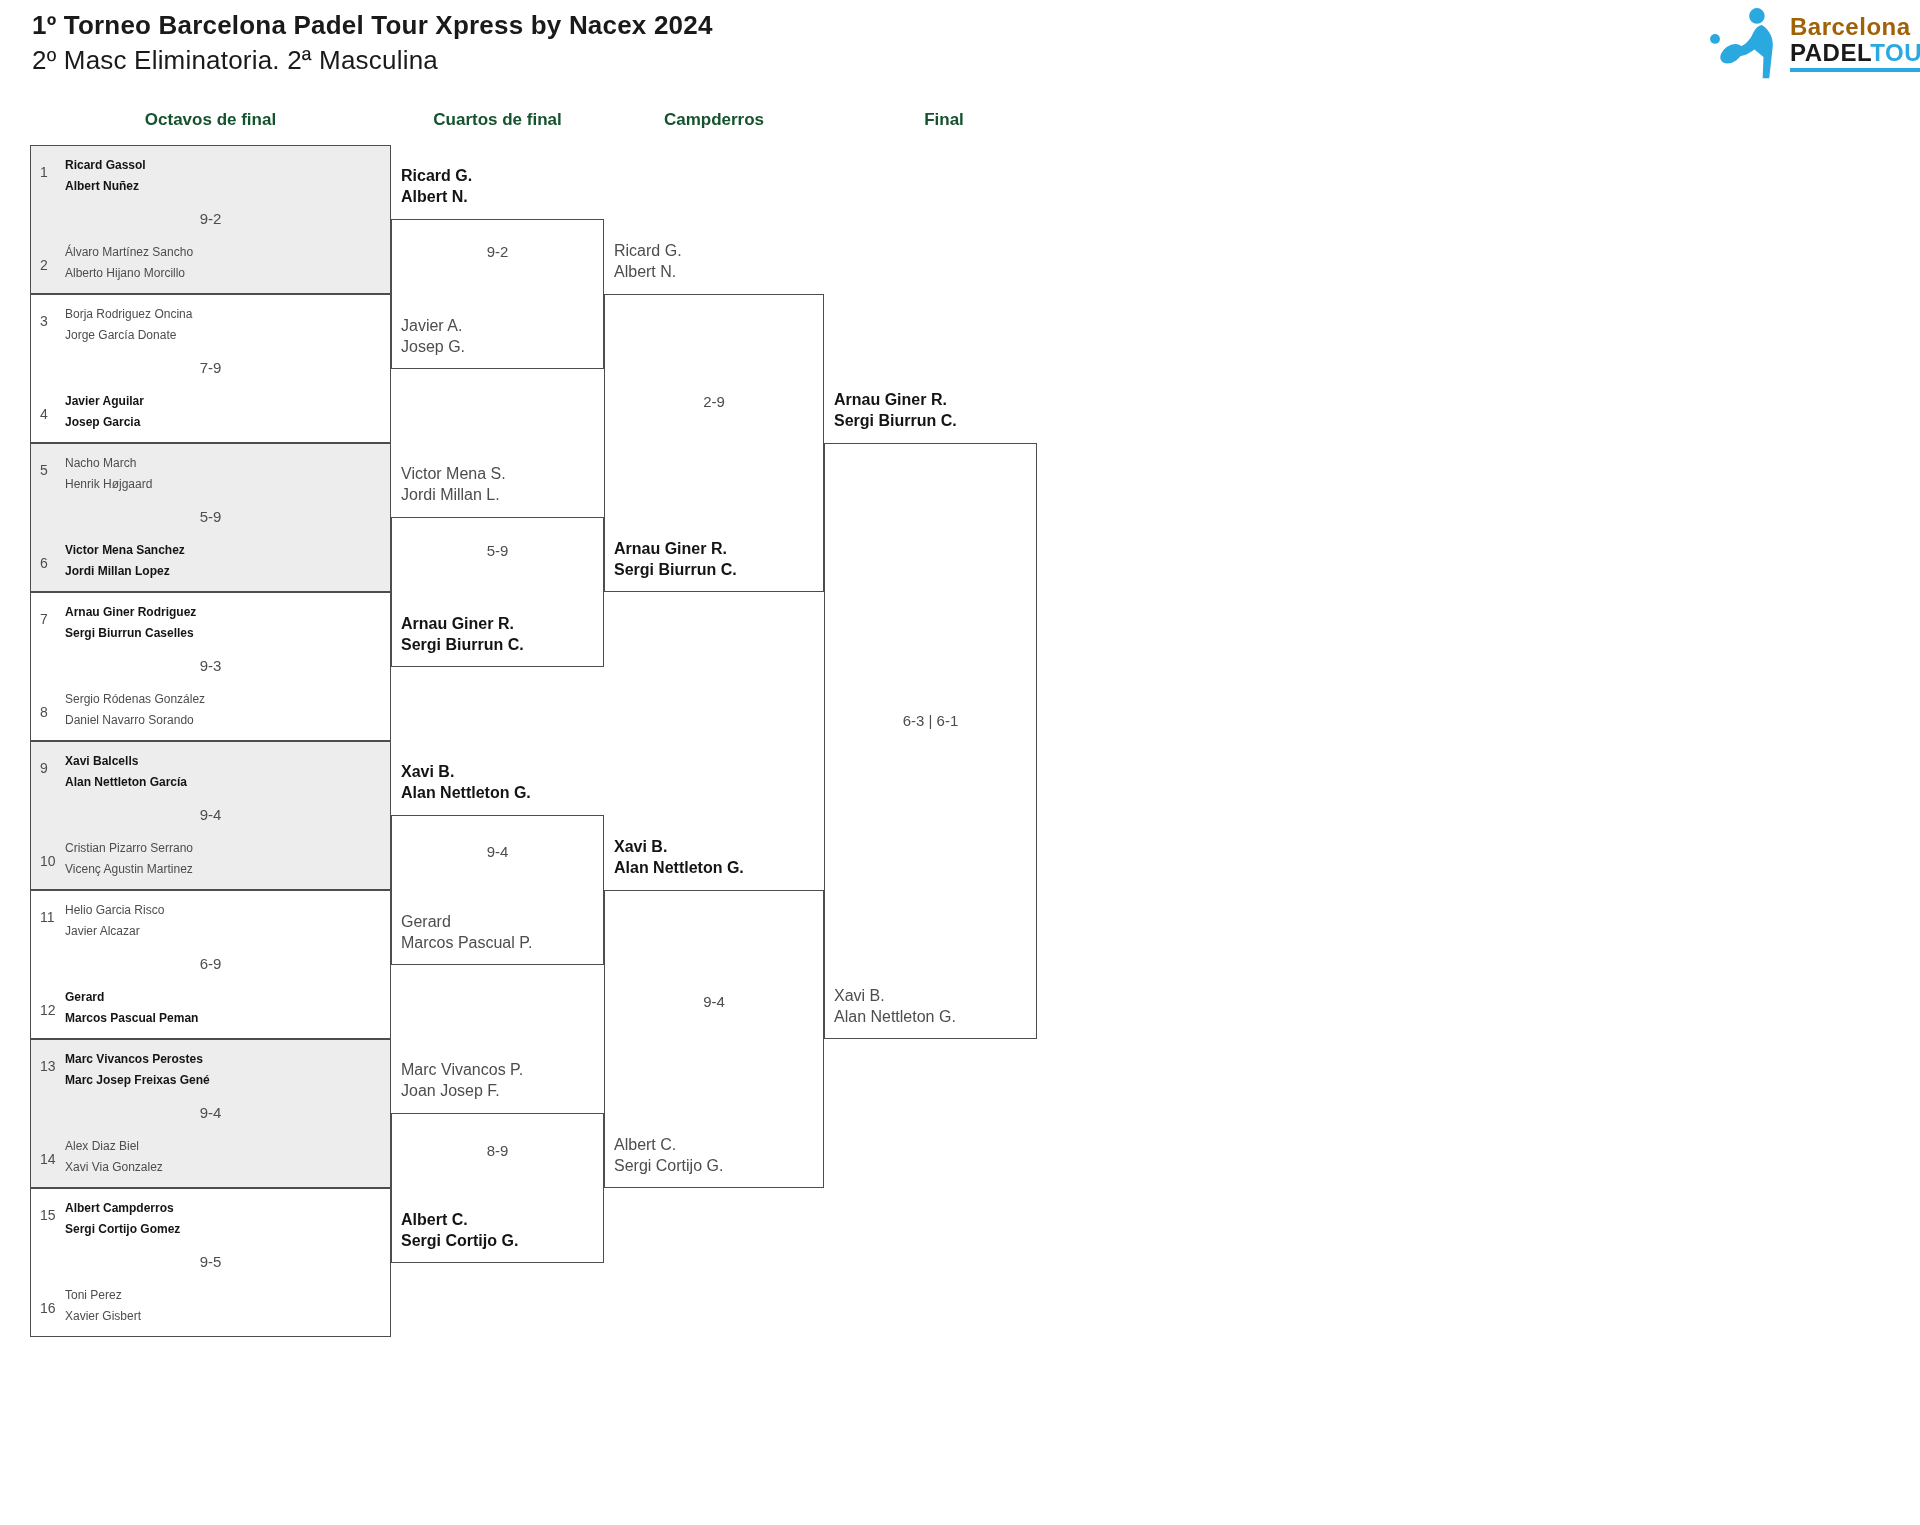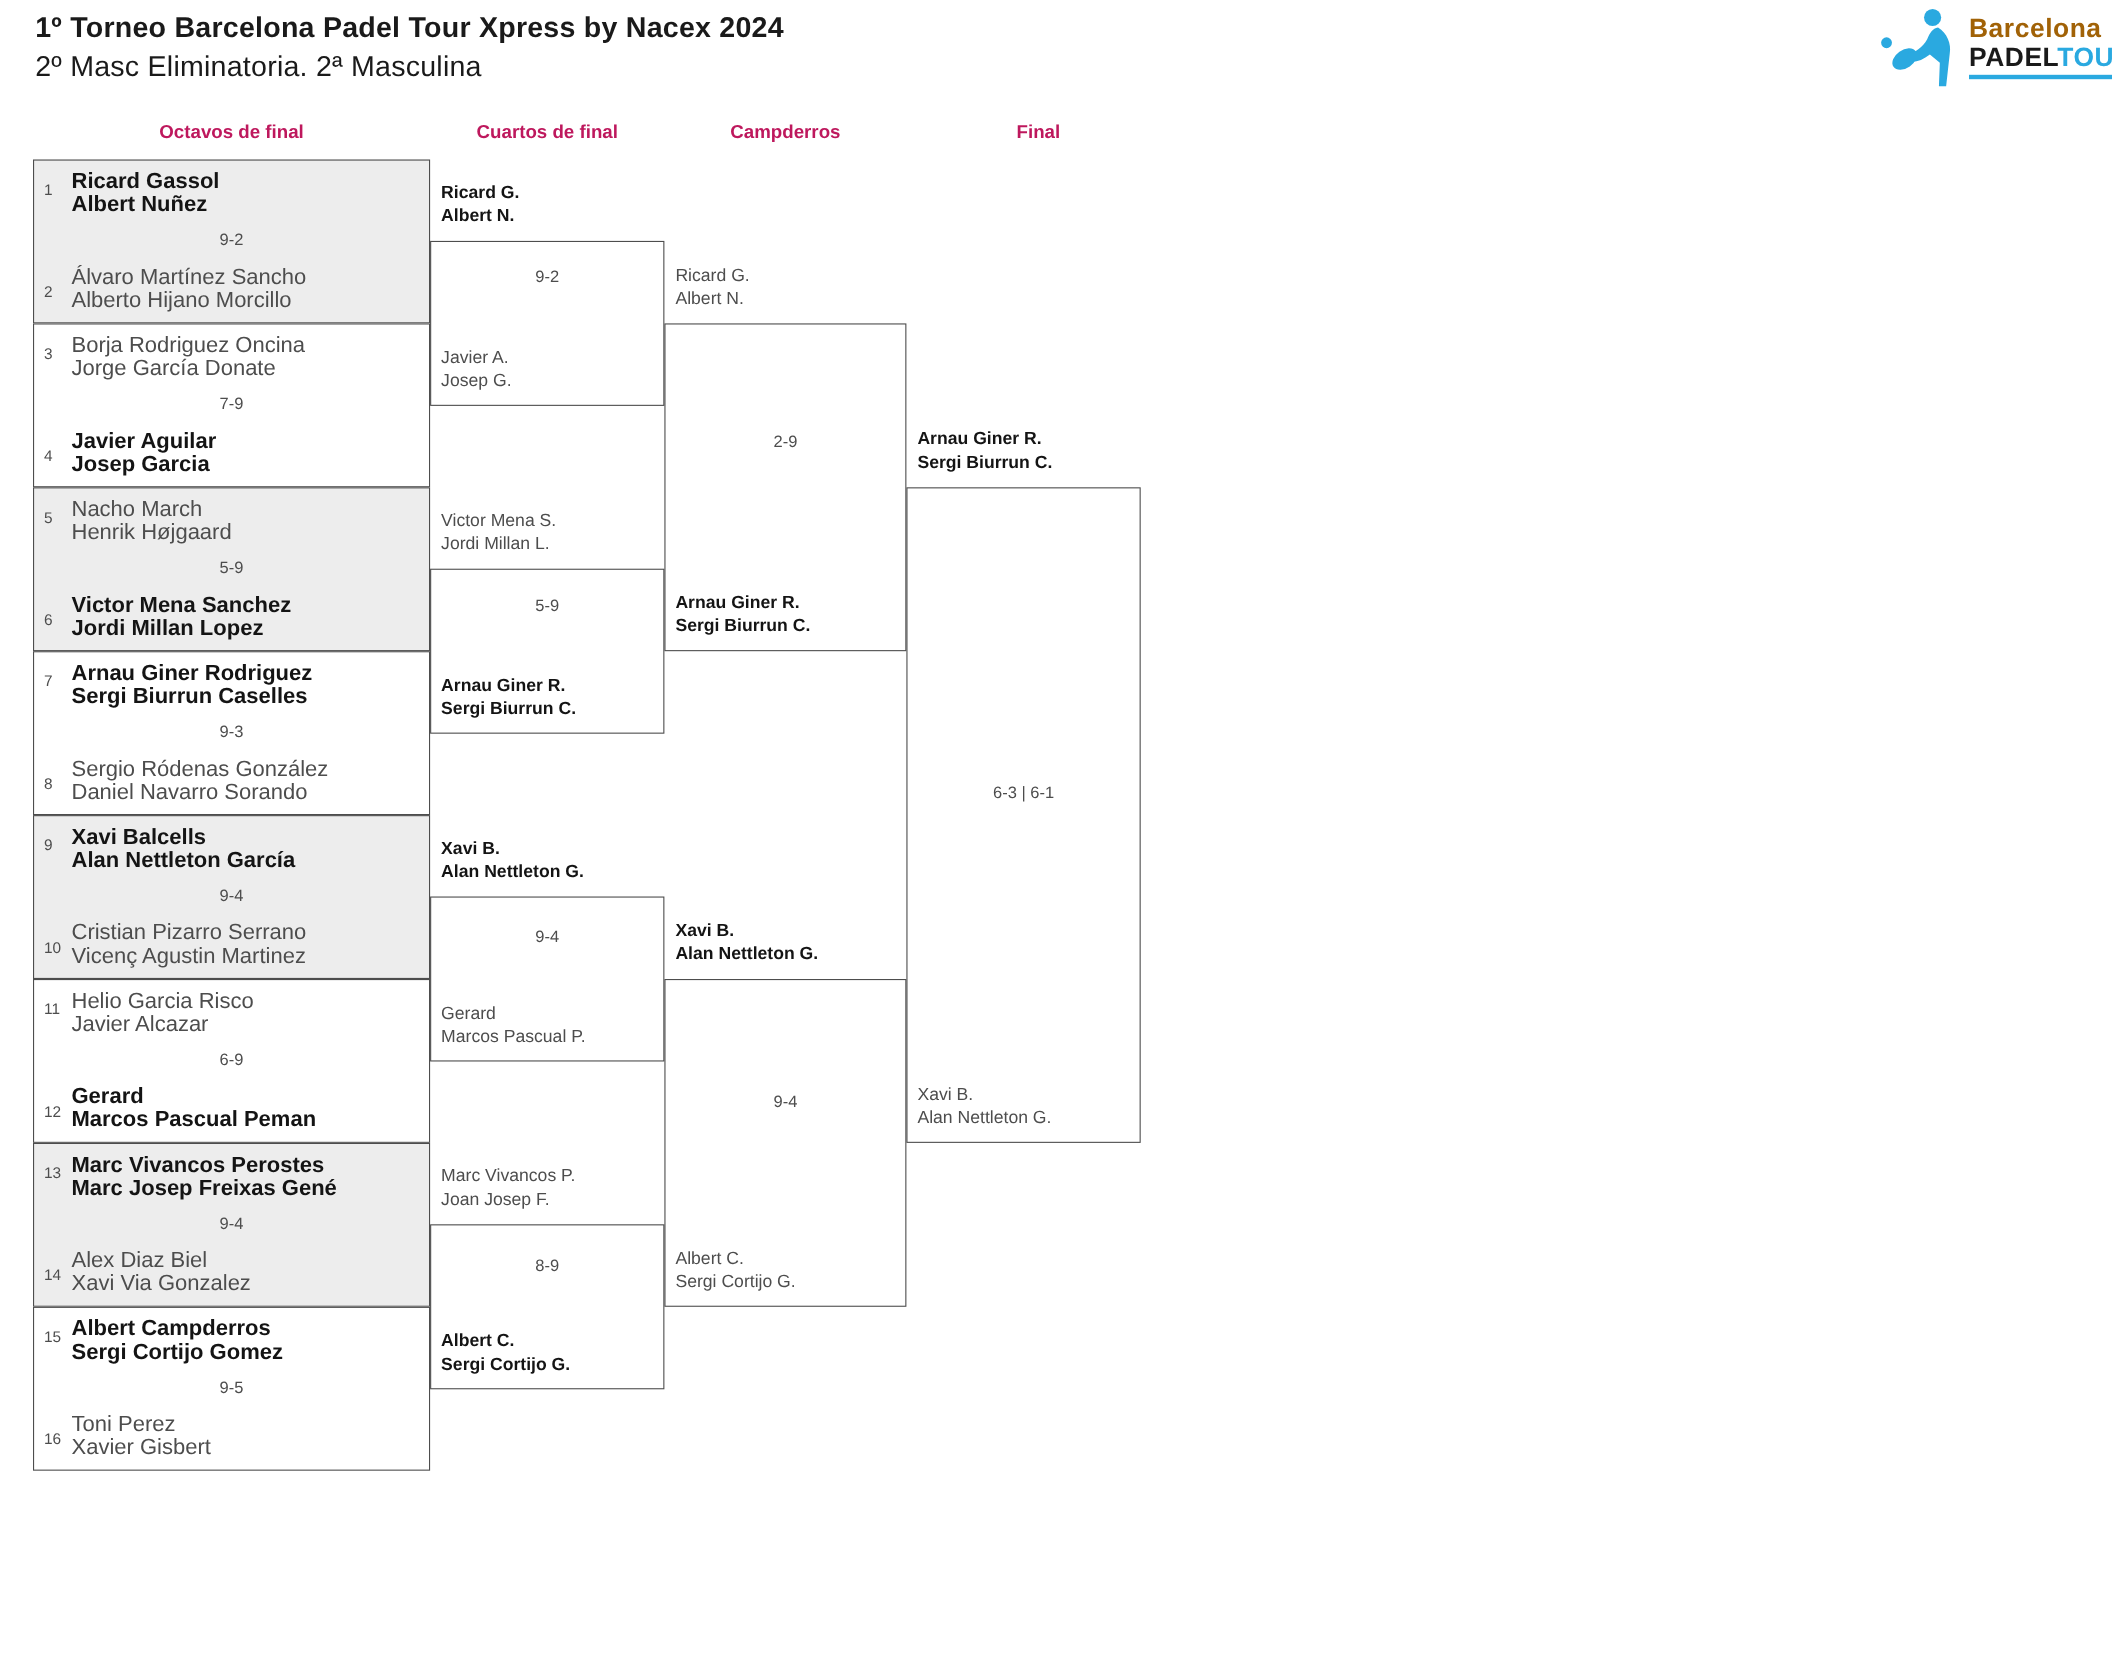"Octavos de final" .round-header { color: #be185d -> #14532d }
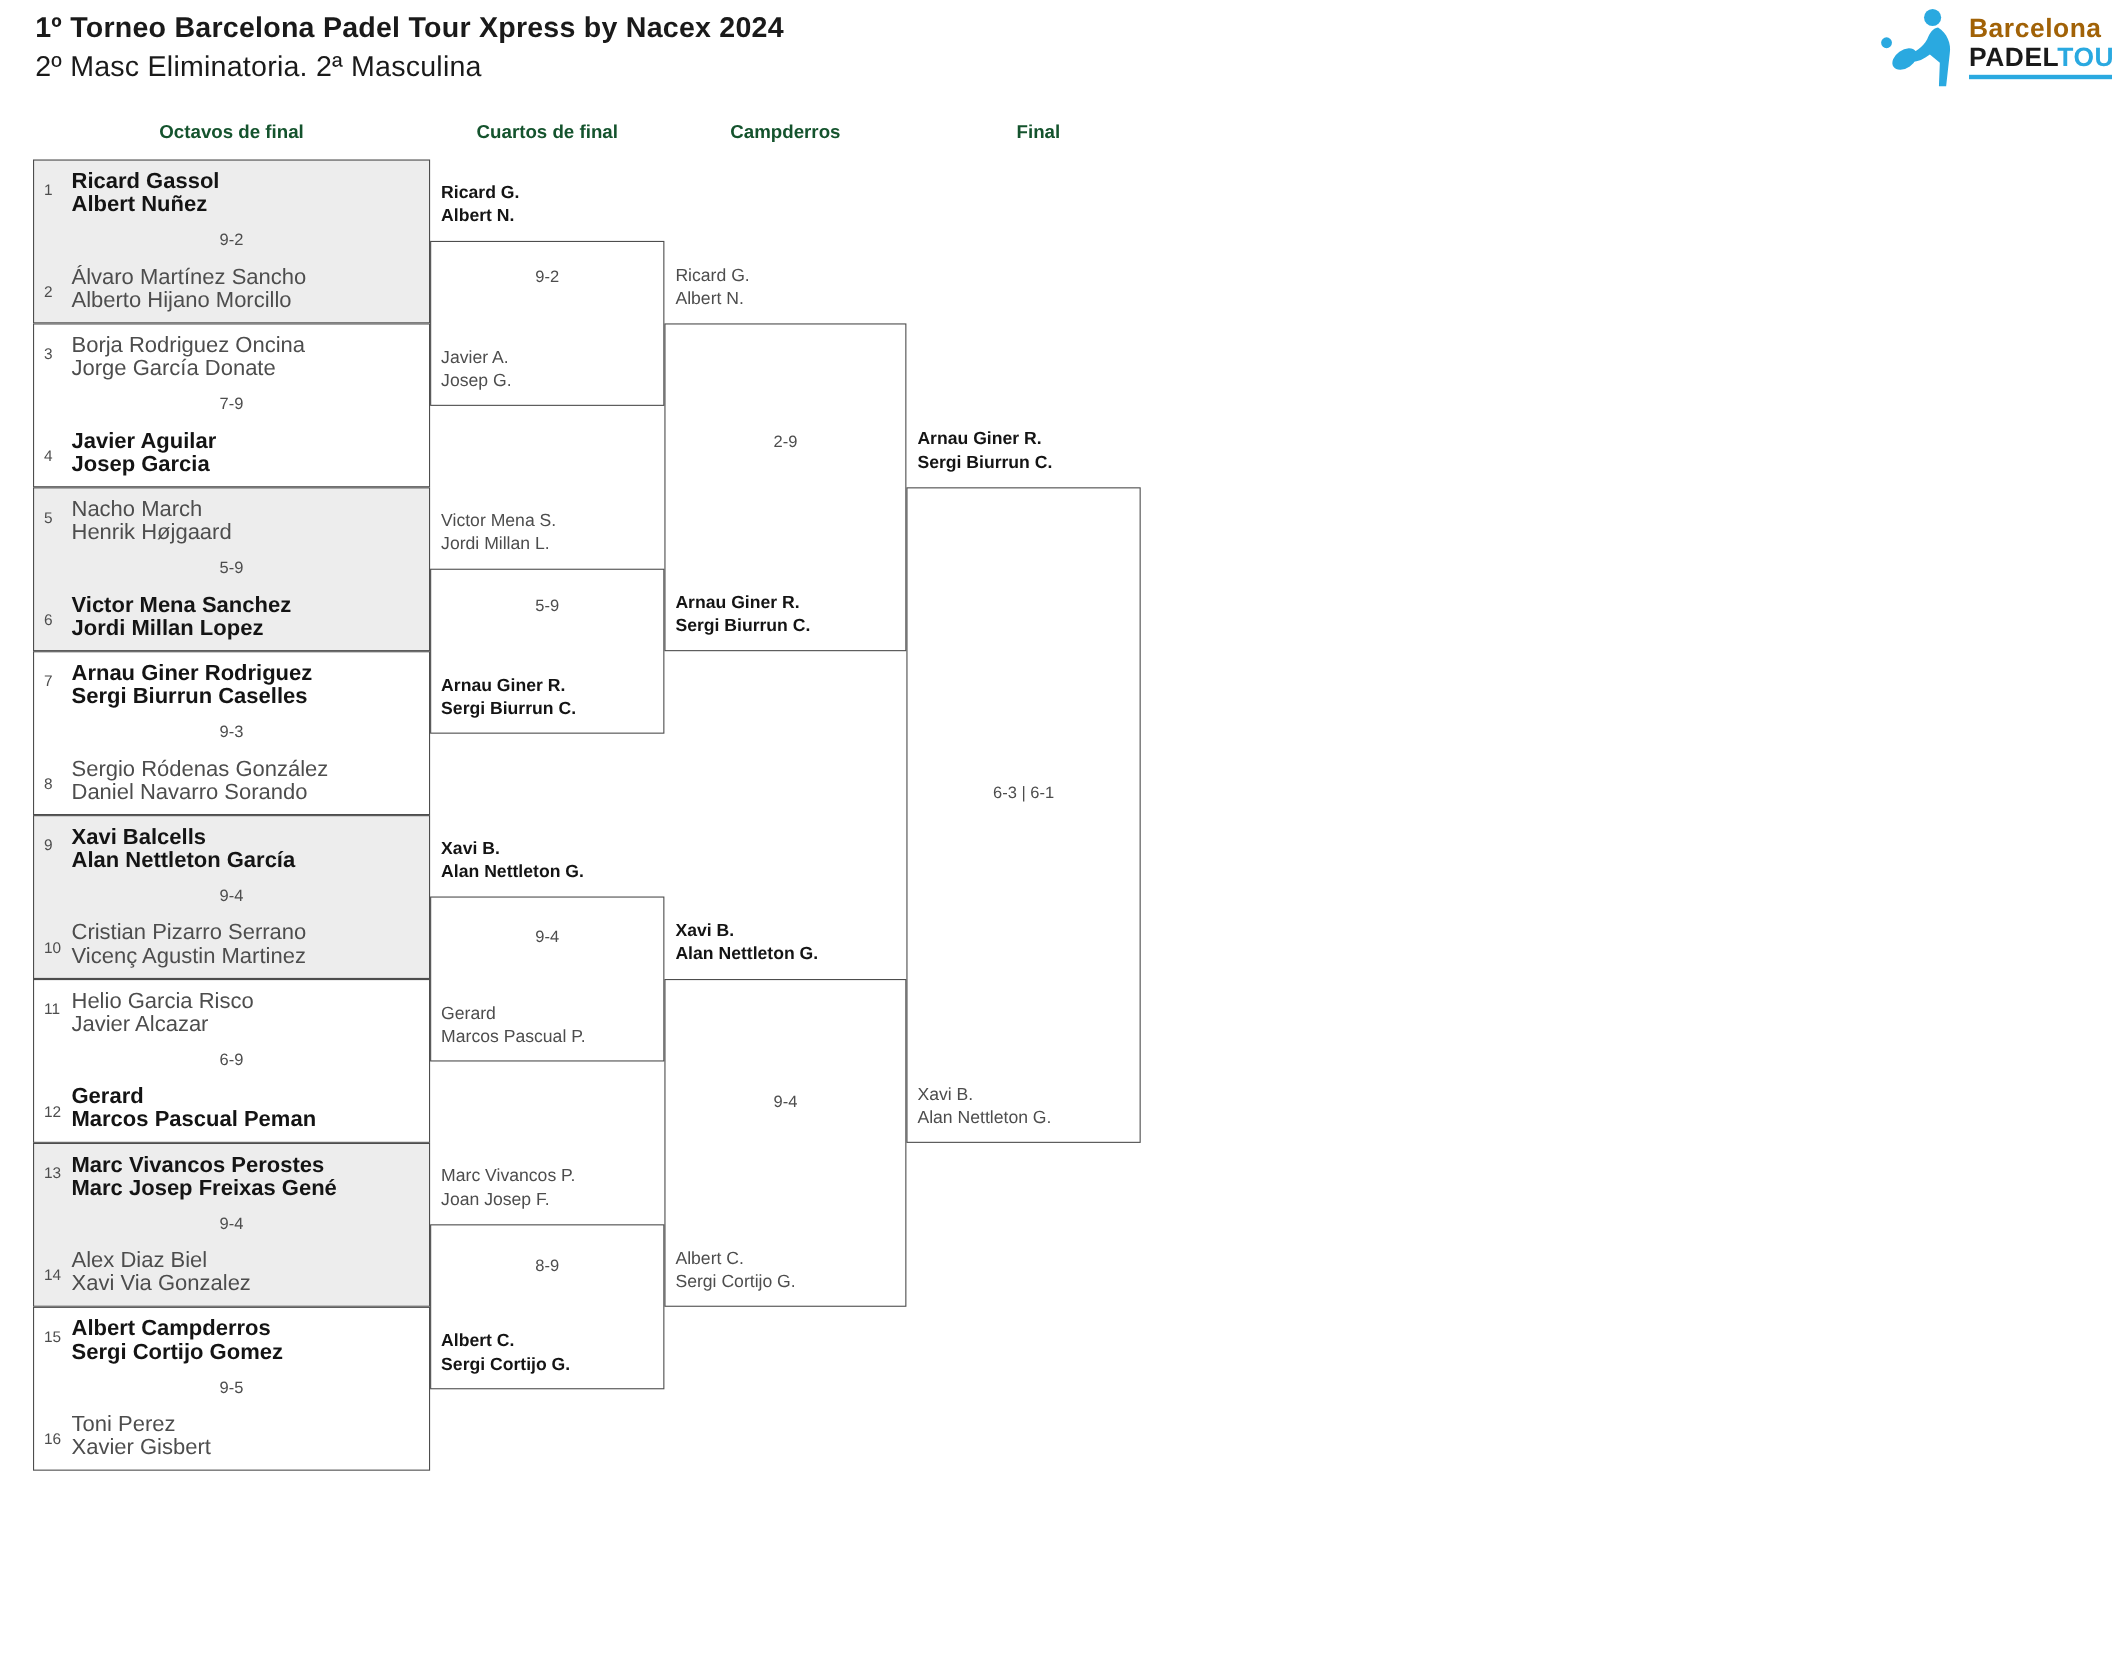"Ricard Gassol" .team { font-size: 20px -> 12px }
